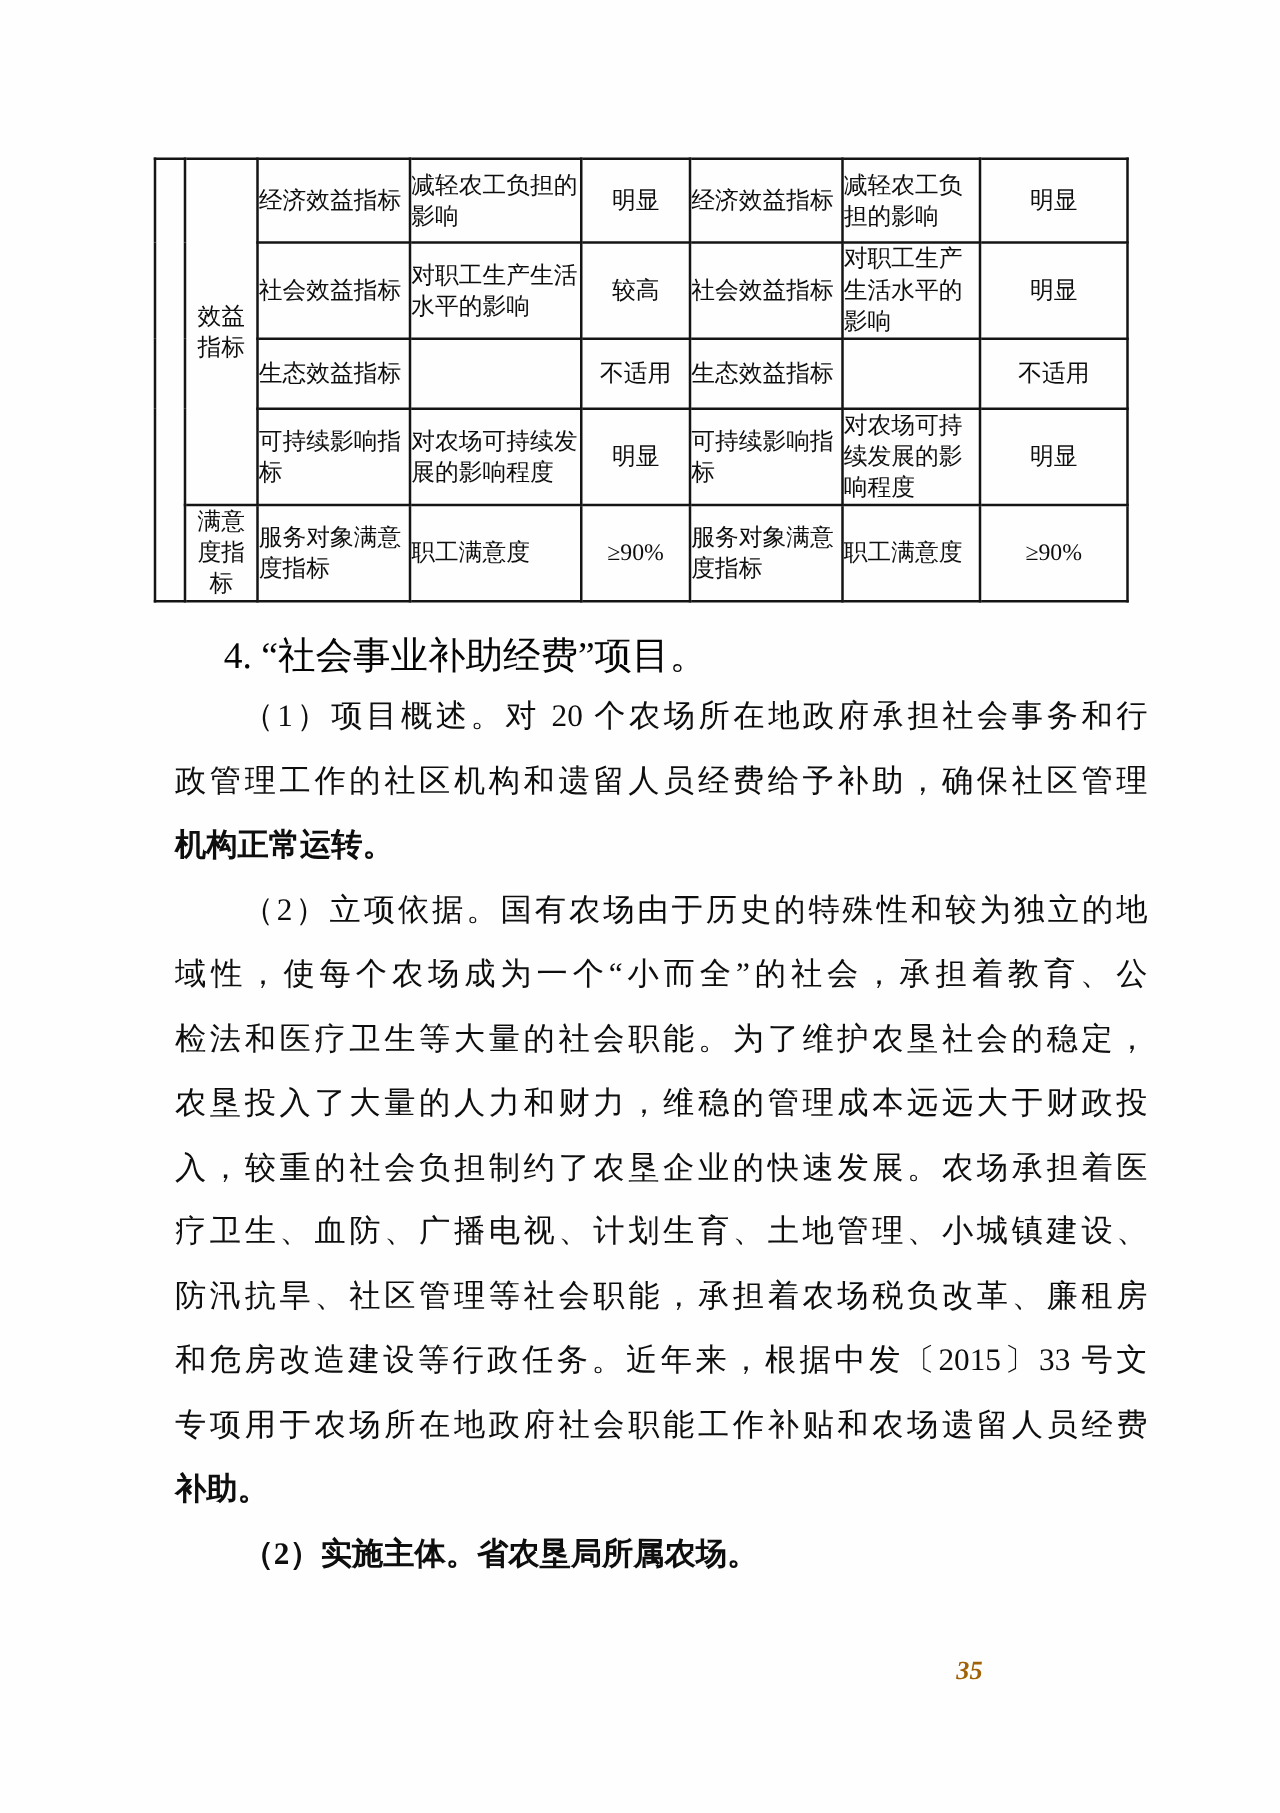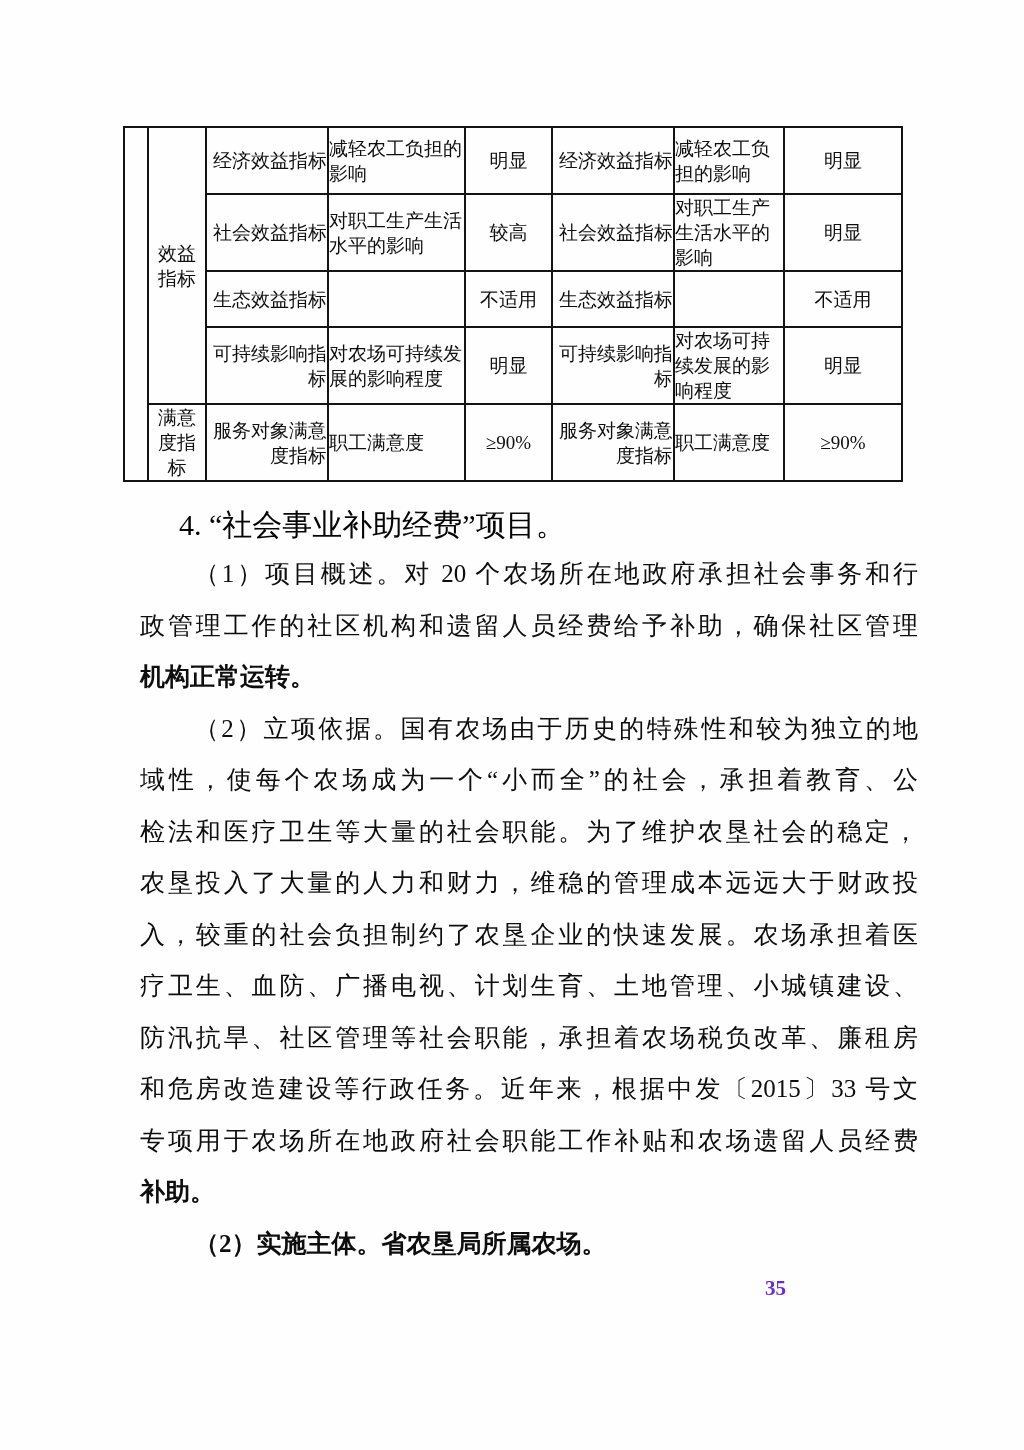"经济效益指标" td.cell-name { border-radius: 31px -> none; text-align: right -> left }
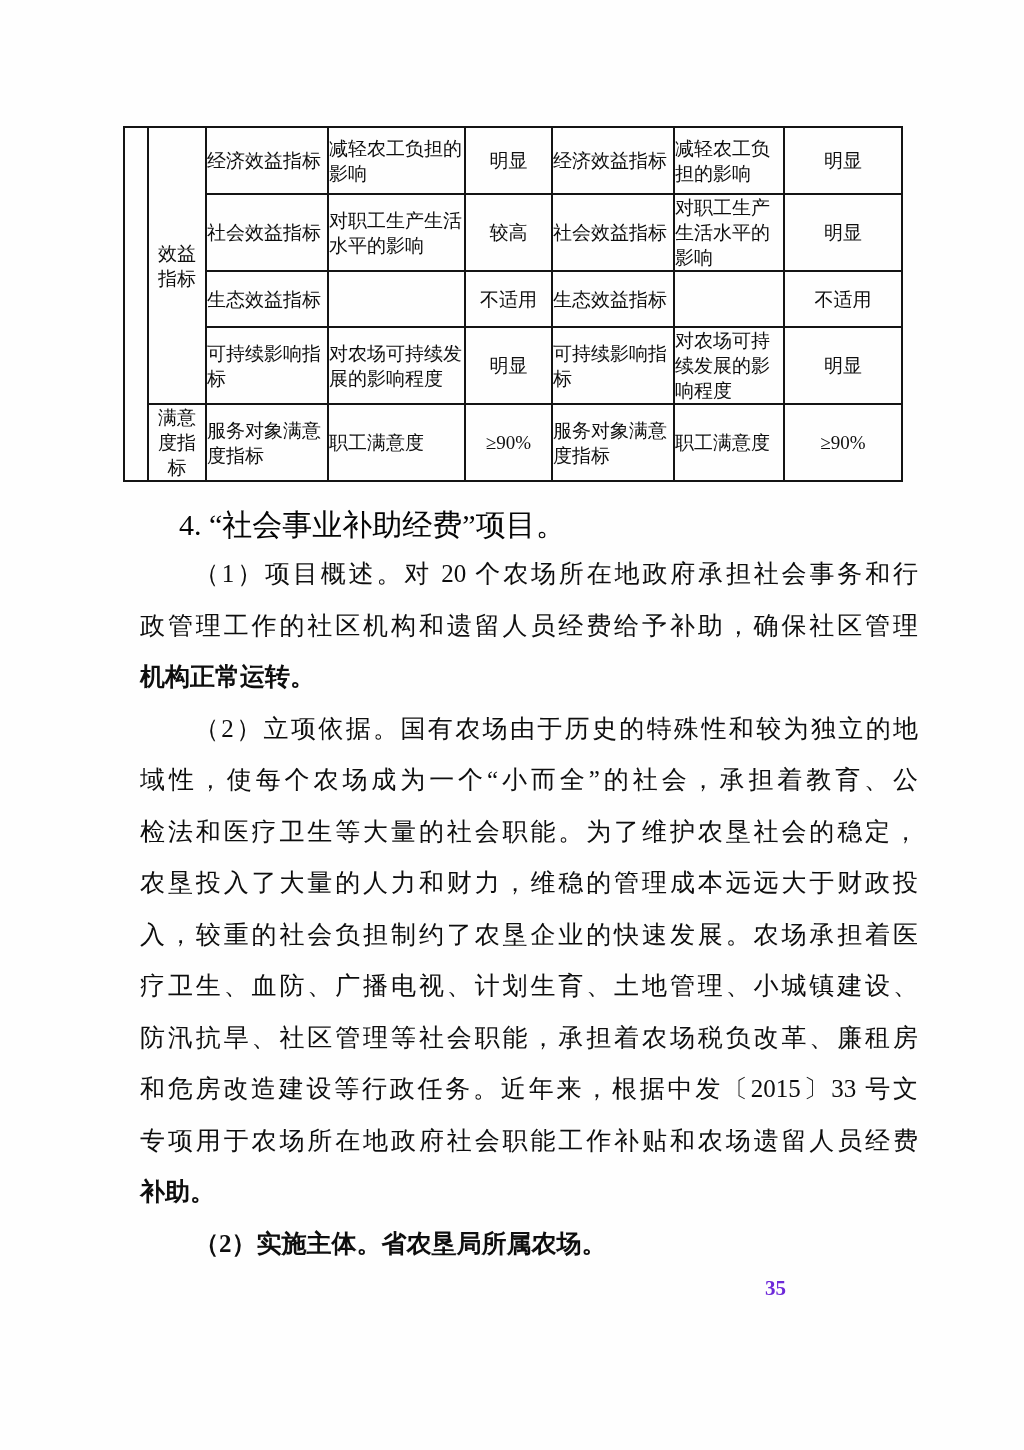"35" .page-number { color: #6d28d9 -> #a16207; font-style: none -> italic; top: 1276px -> 1324px }
